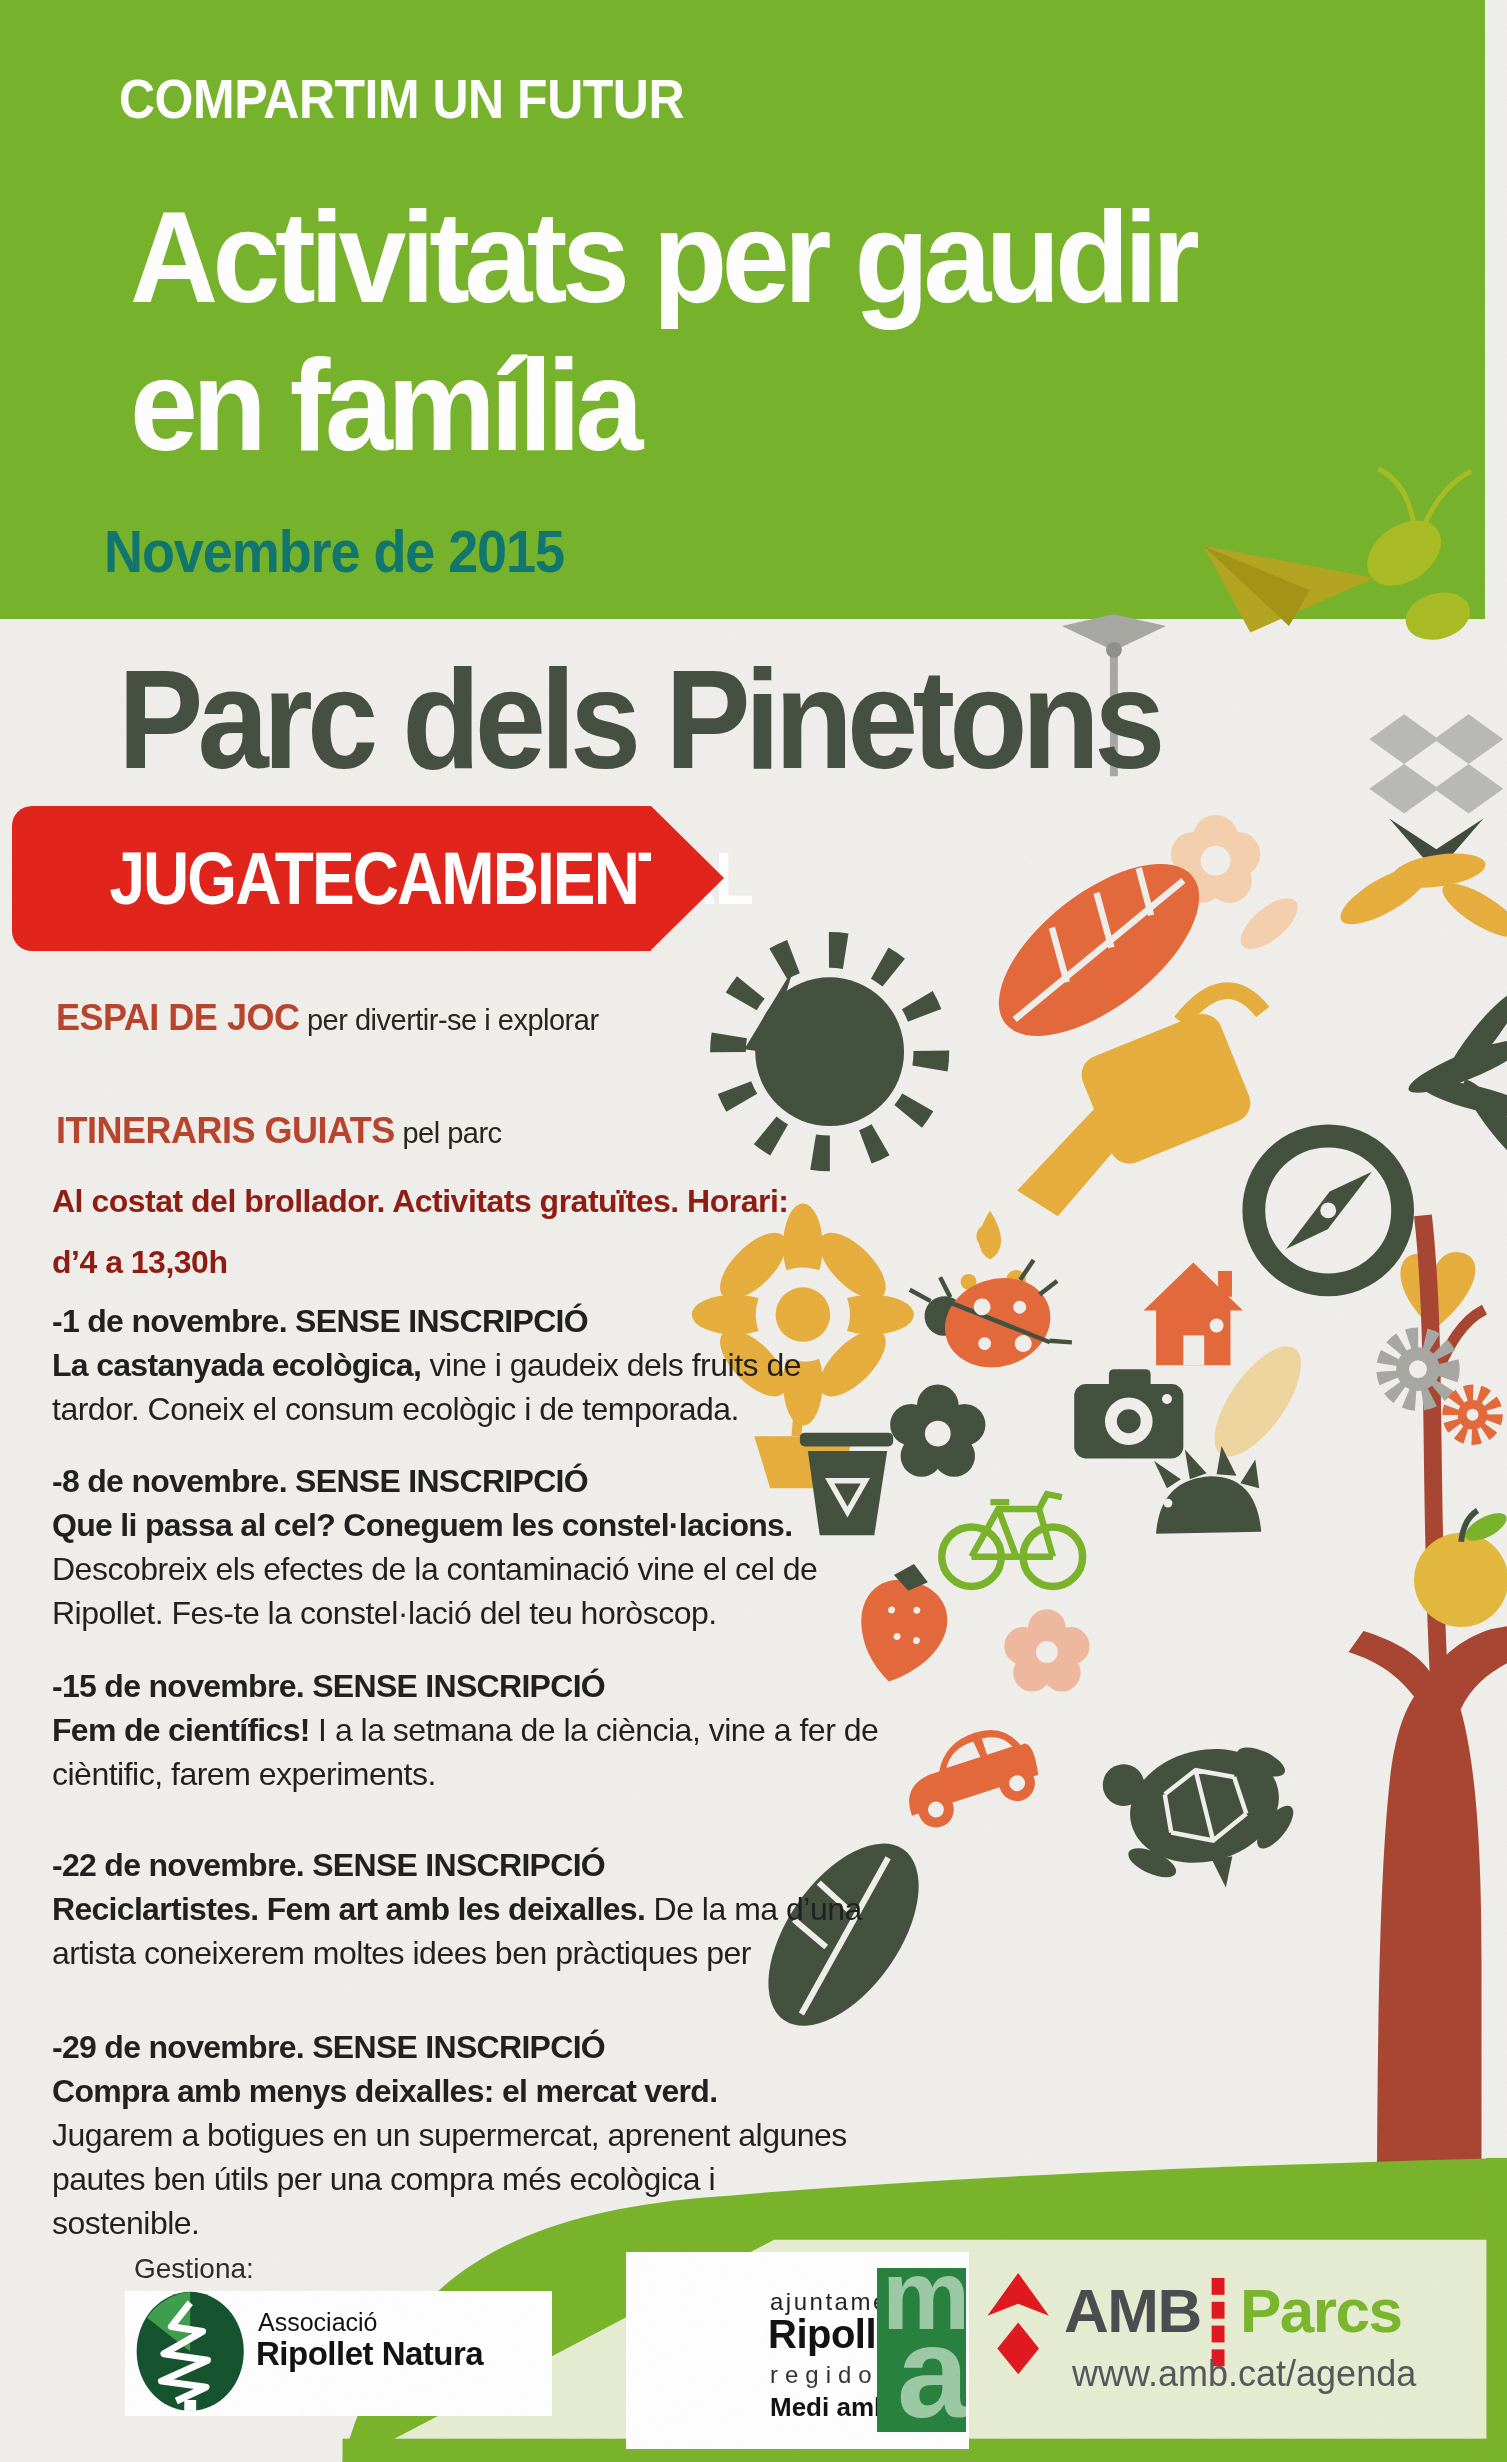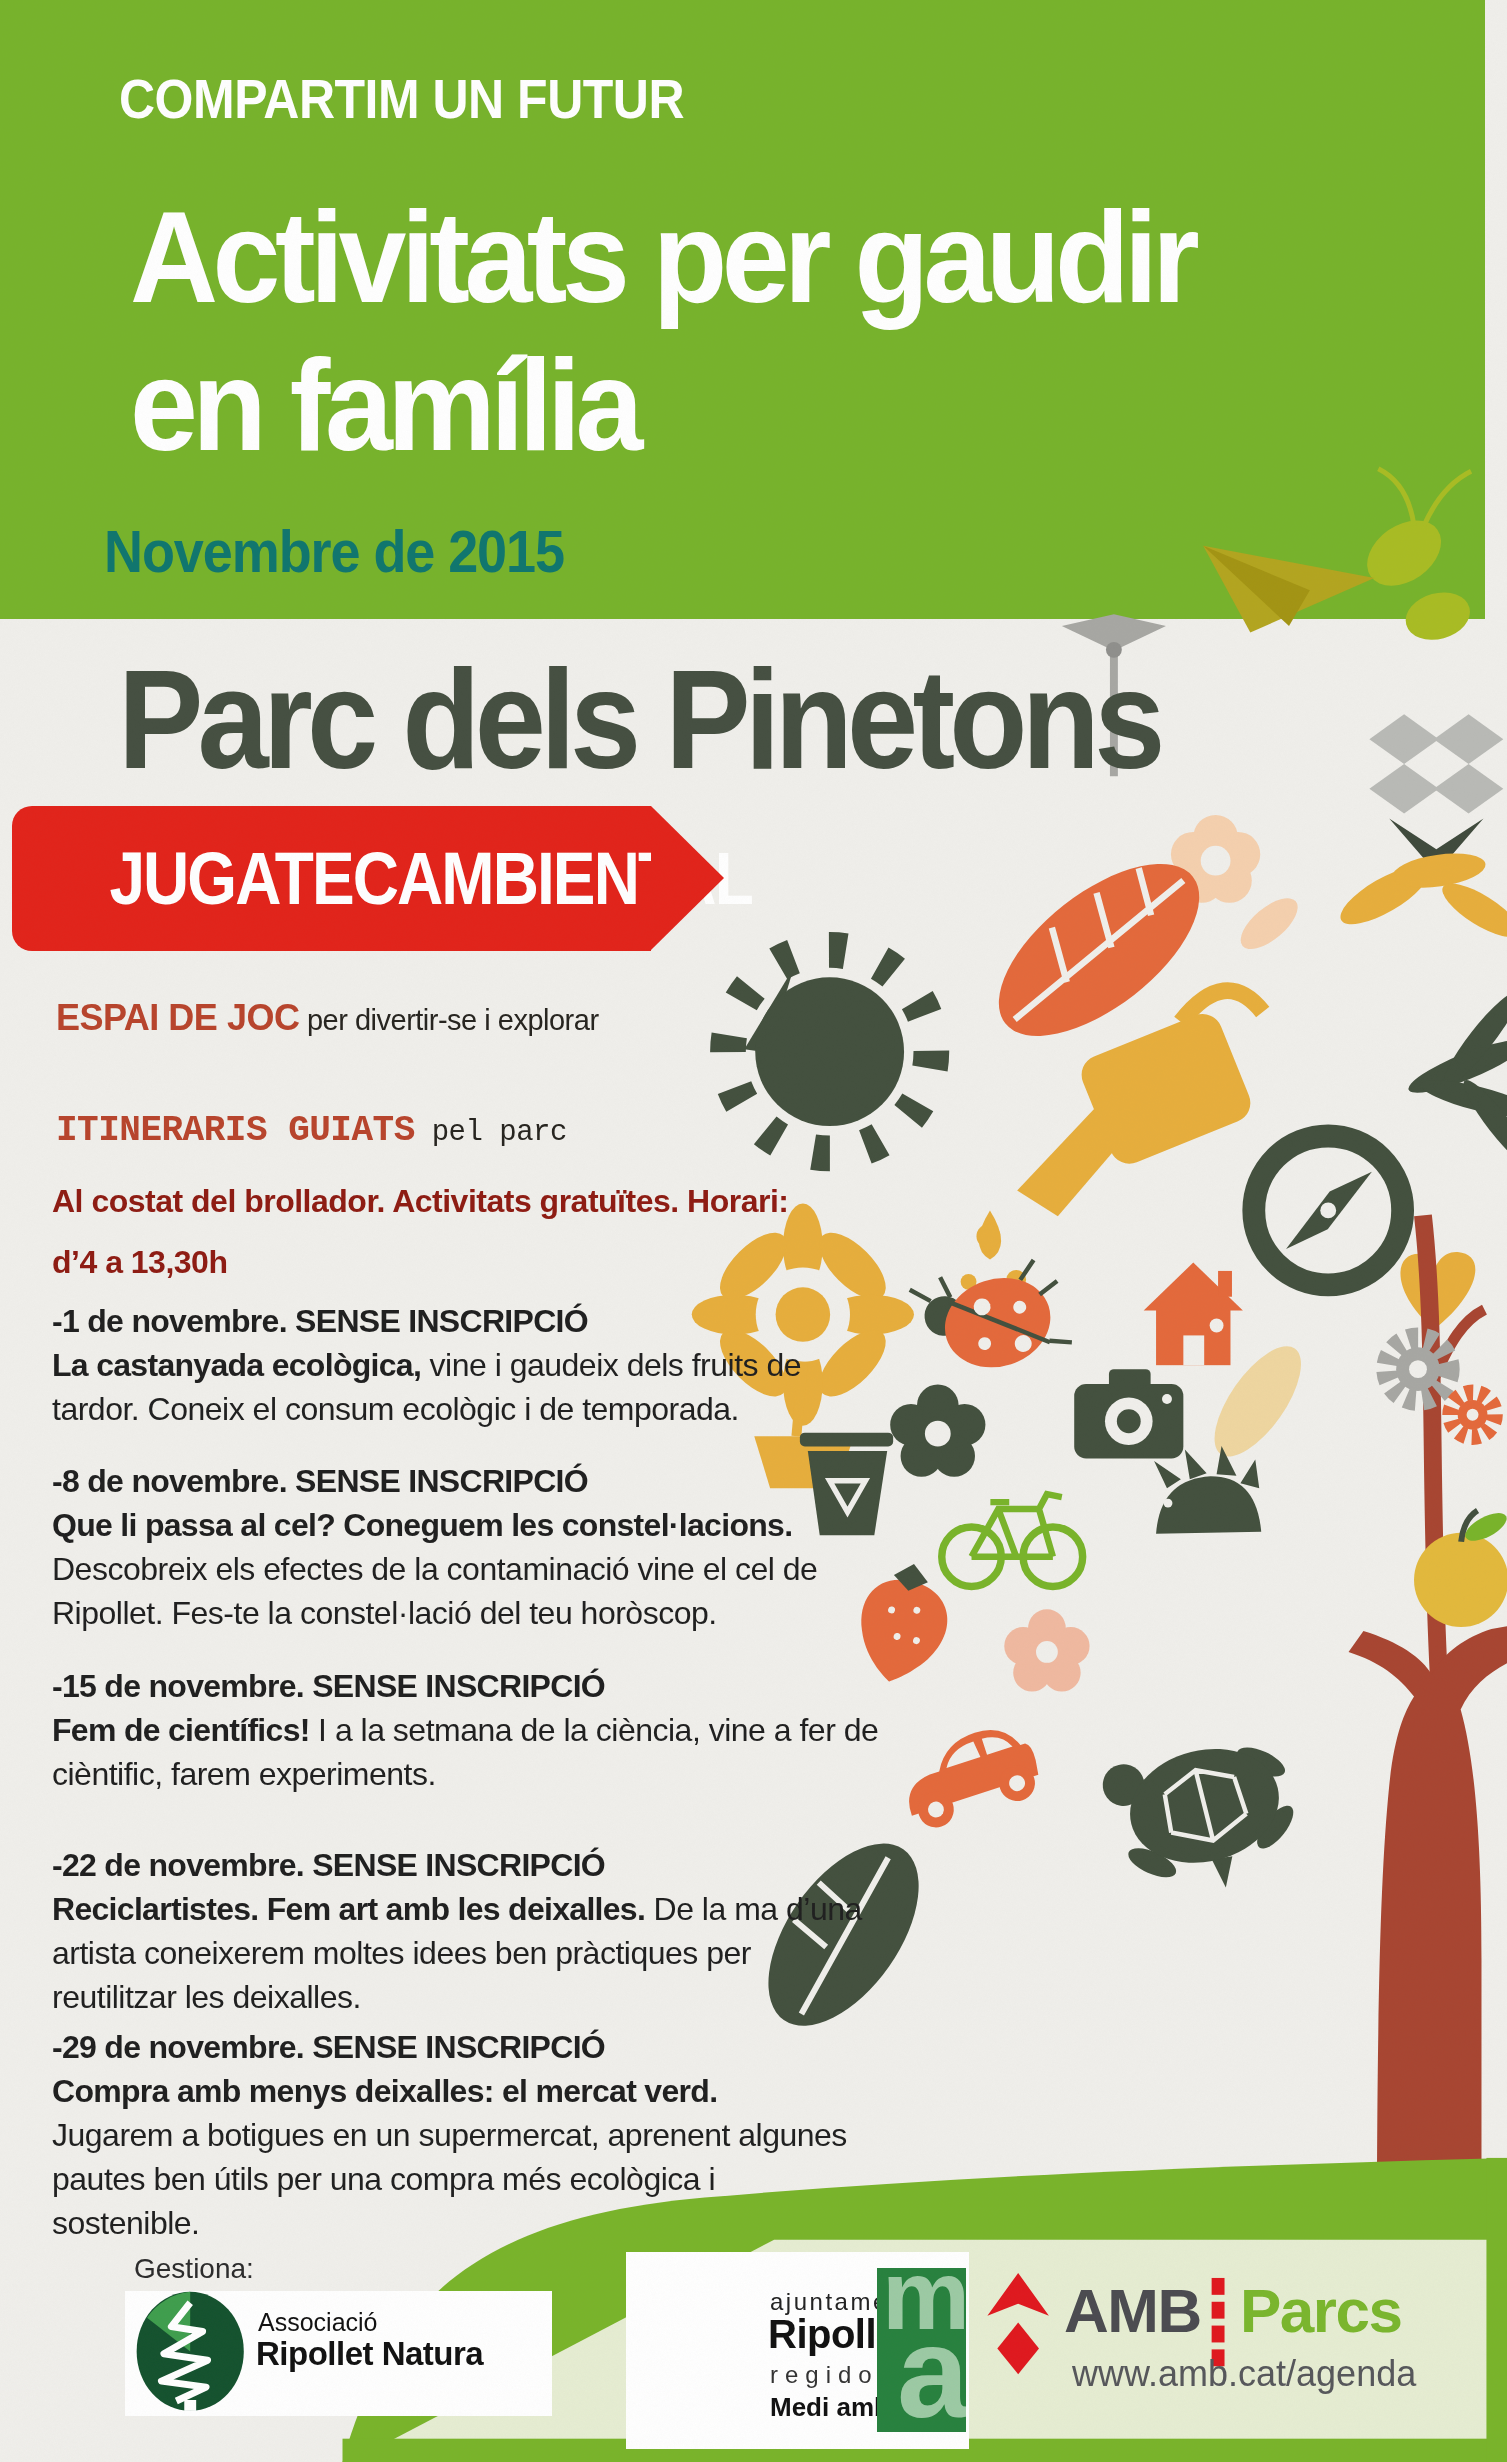"ITINERARIS GUIATS pel parc" div.abs { font-family: Liberation Mono, monospace -> none }
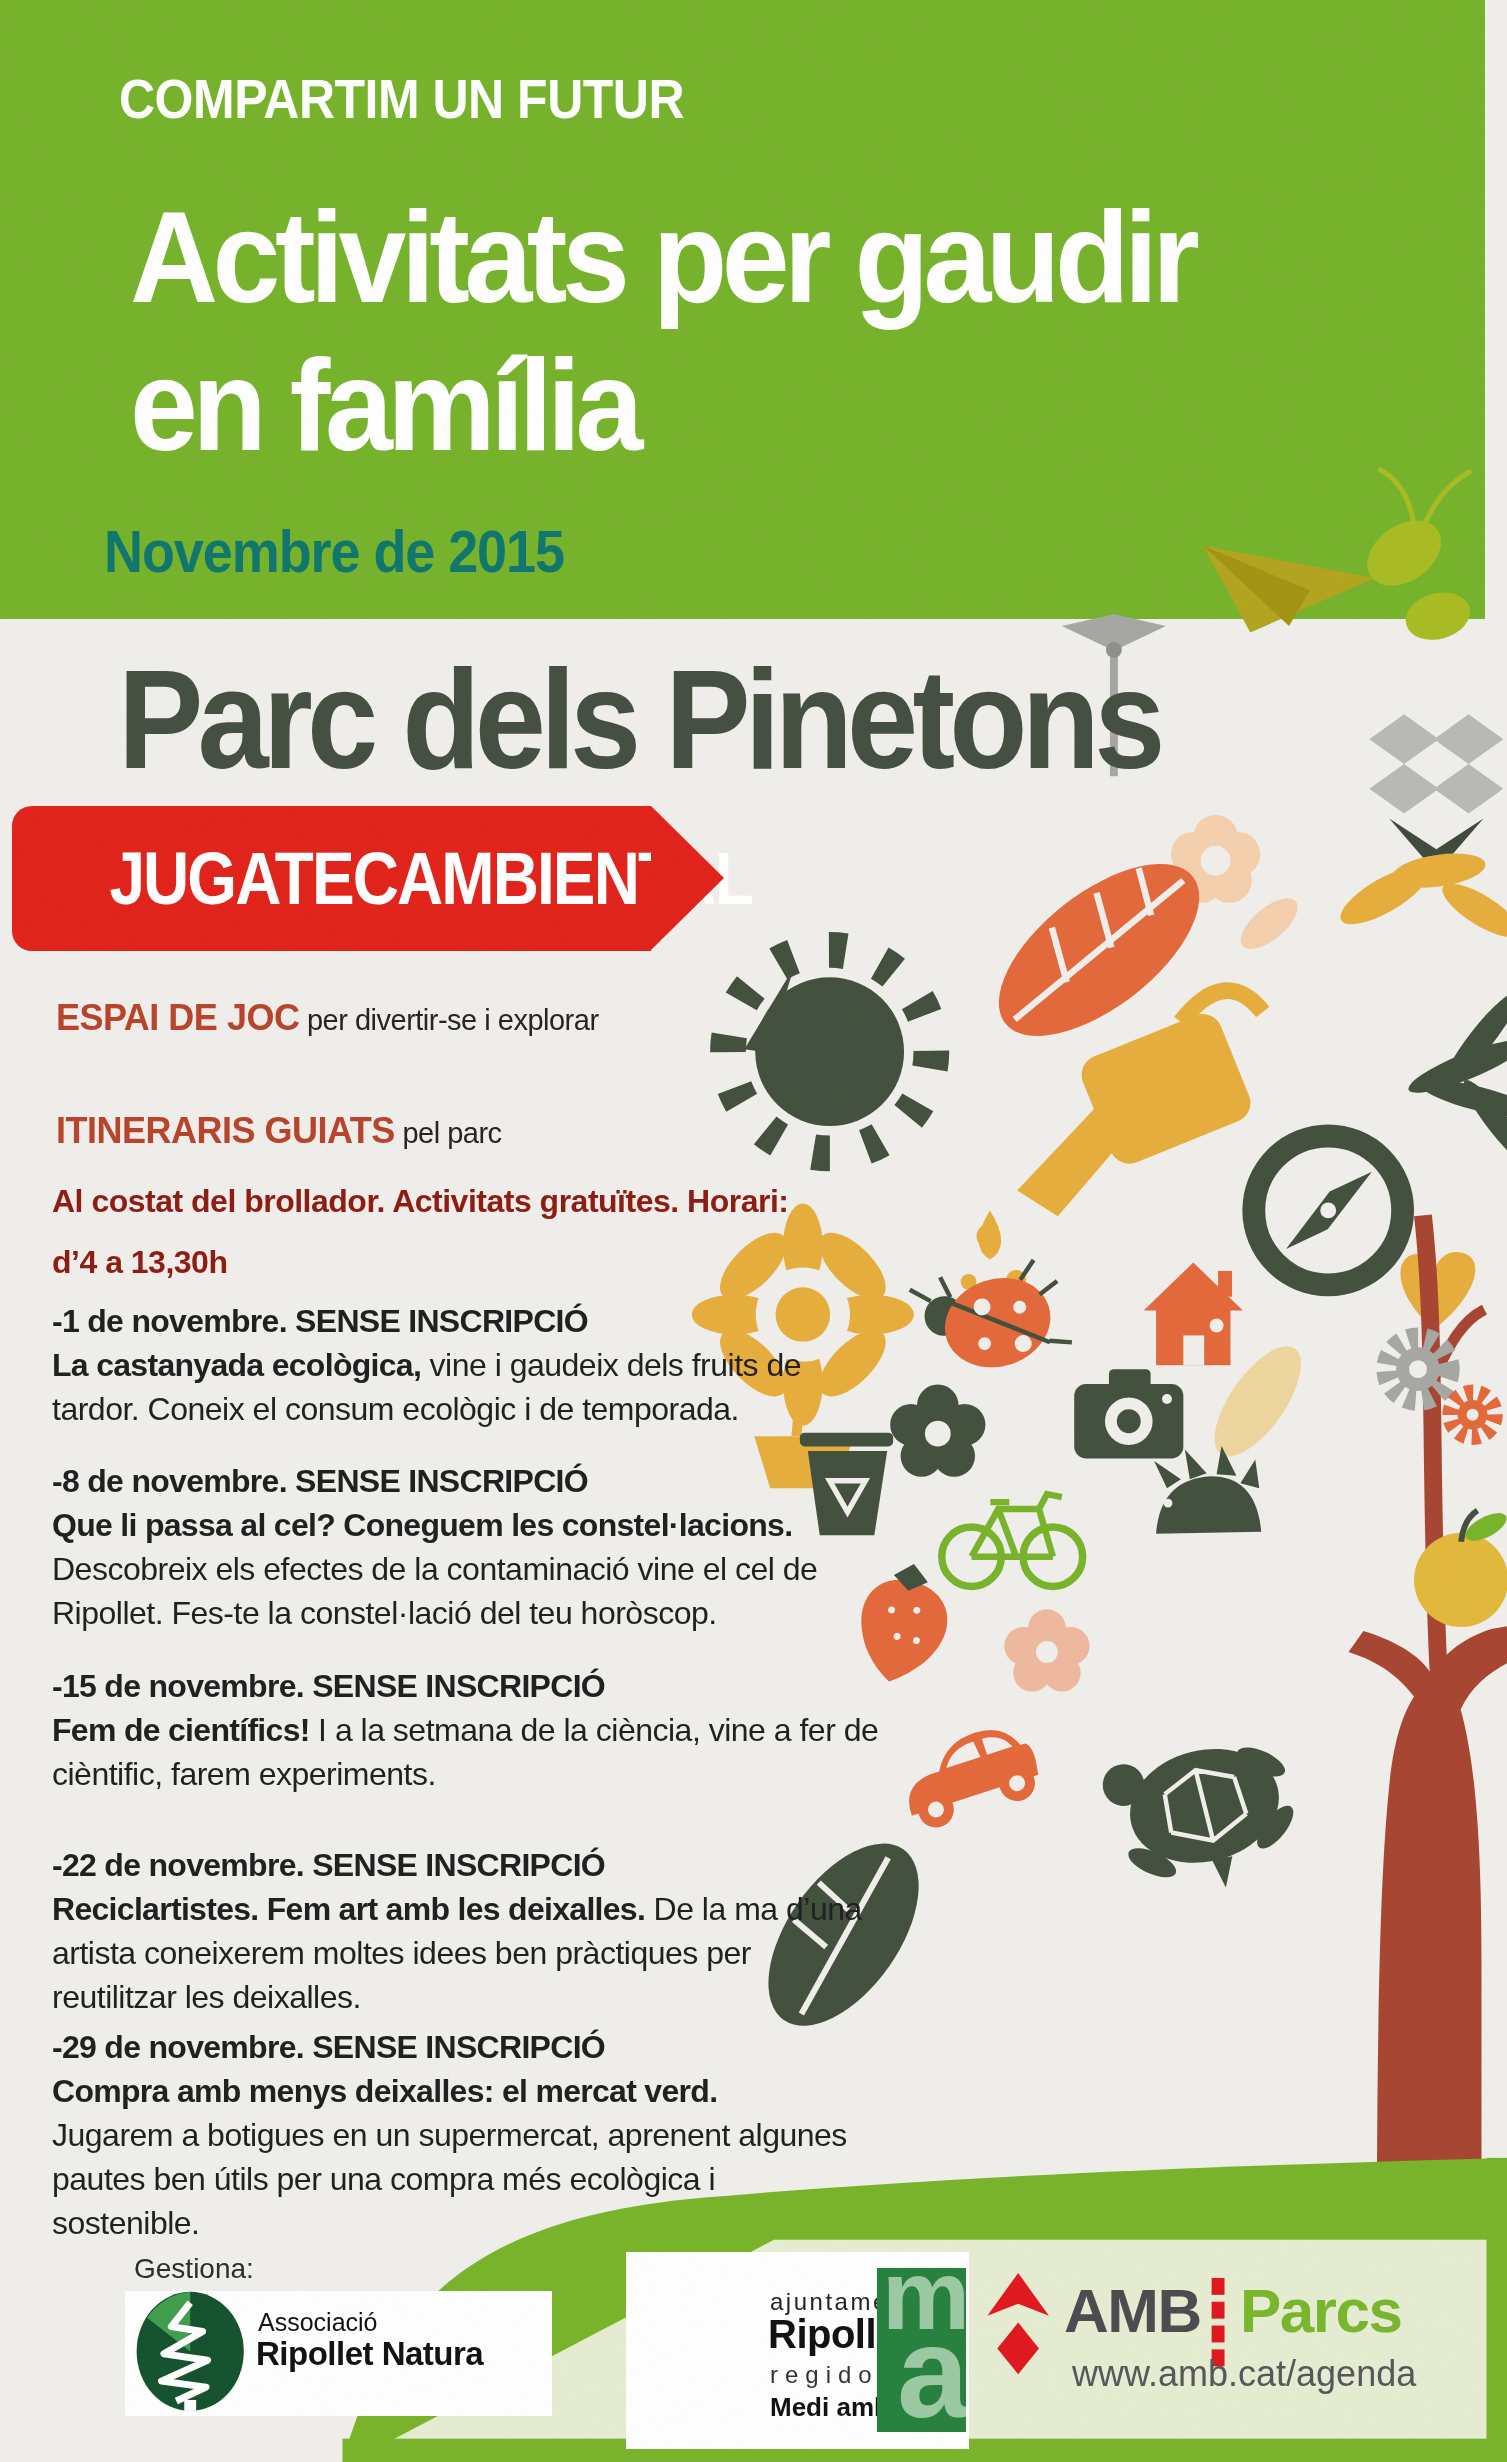"reutilitzar les deixalles." div.line { html: <div><span>reutilitzar les deixalles.</span></div> -> none }
